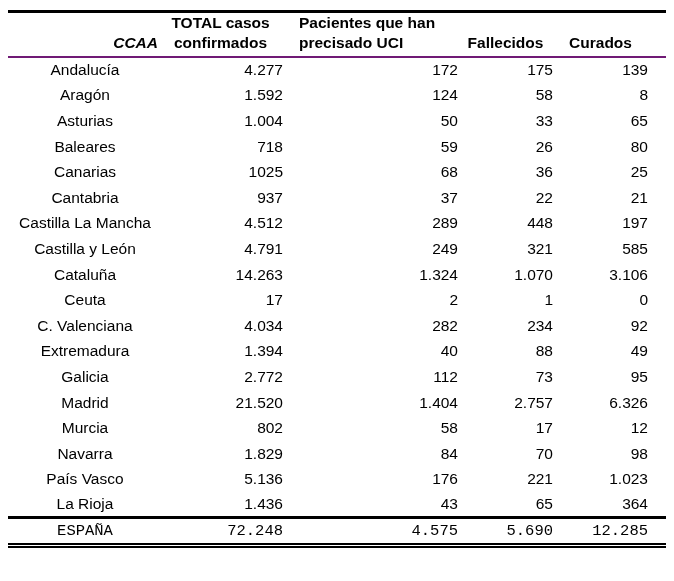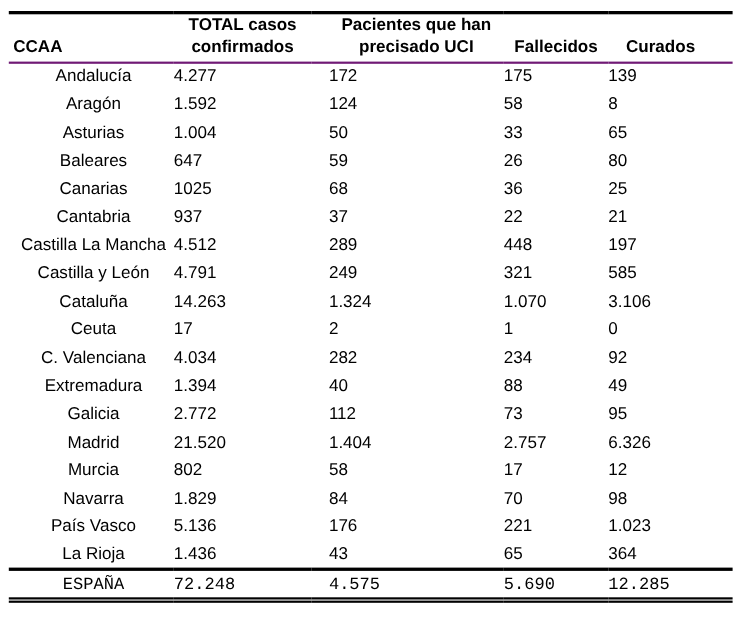"Pacientes que han" thead th.col-3 { text-align: center -> left }
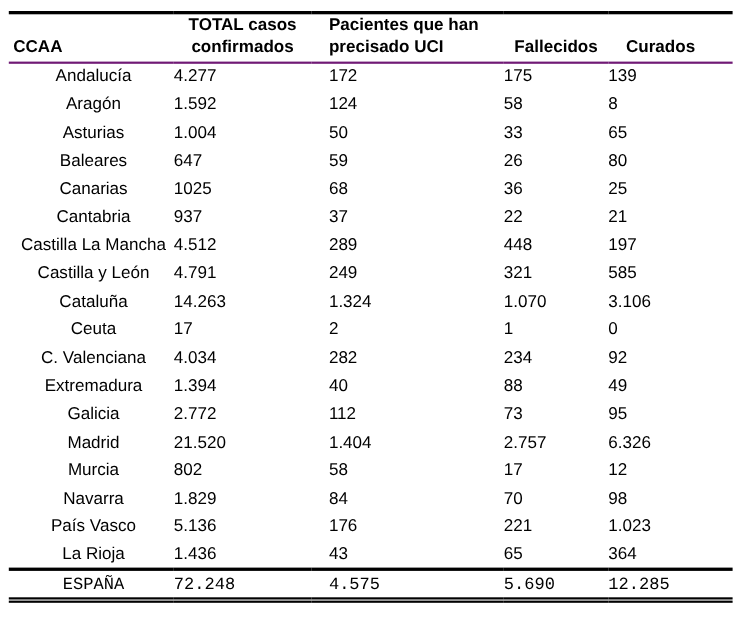"CCAA" thead th.col-1 { font-style: none -> italic; text-align: left -> right }
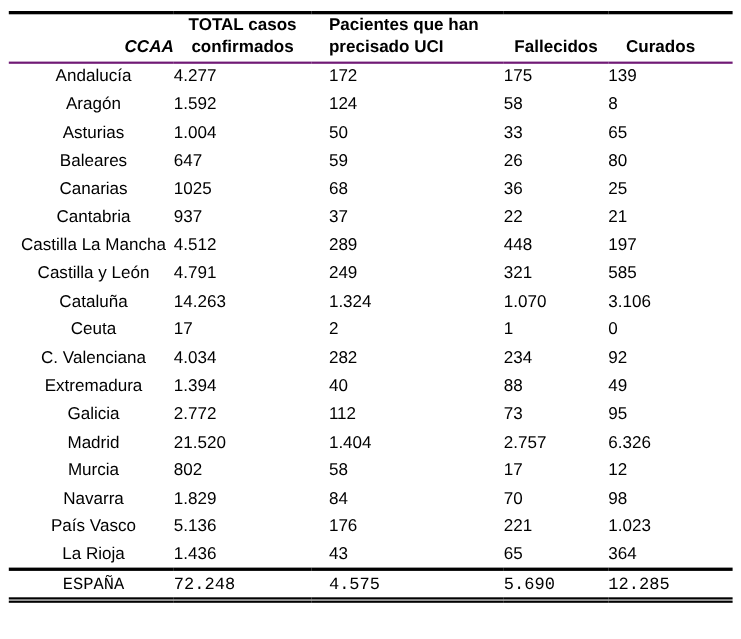"4.277" td.col-2, td.col-4, td.col-5 { text-align: left -> right }
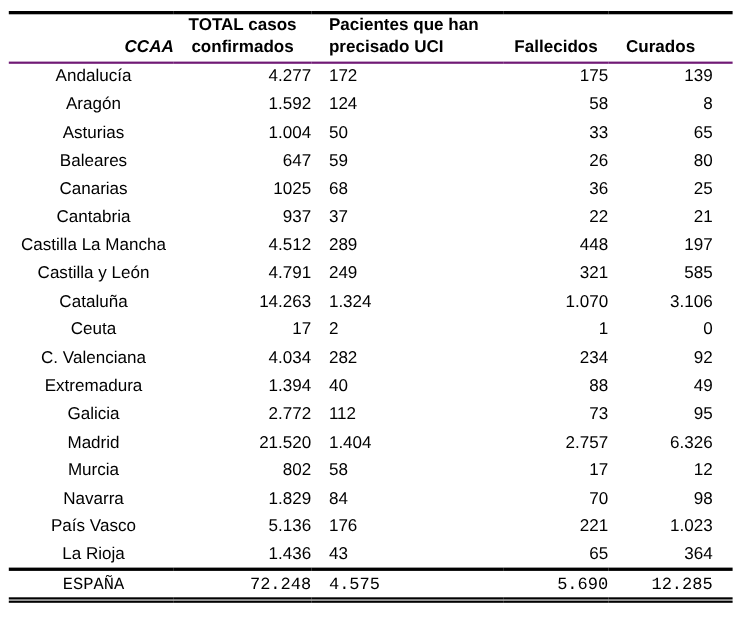"172" td.col-3 { text-align: left -> right }
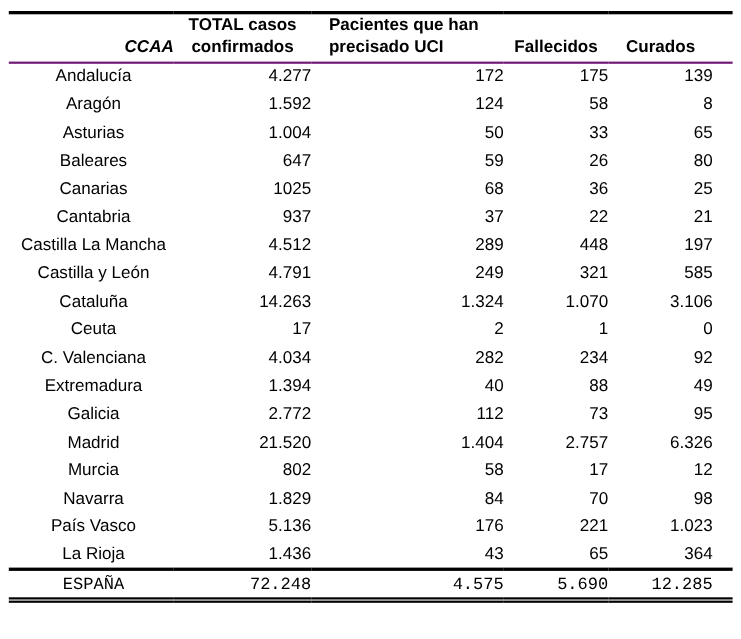"647" td.col-2 { text: 647 -> 718 }
